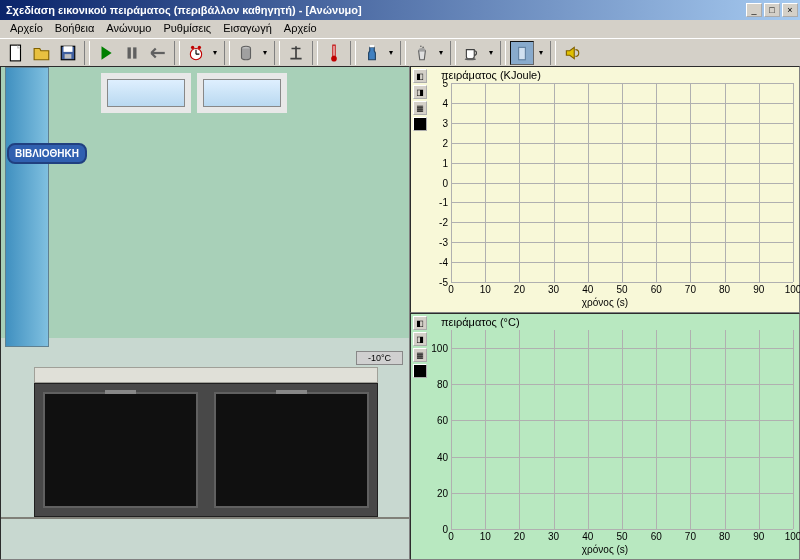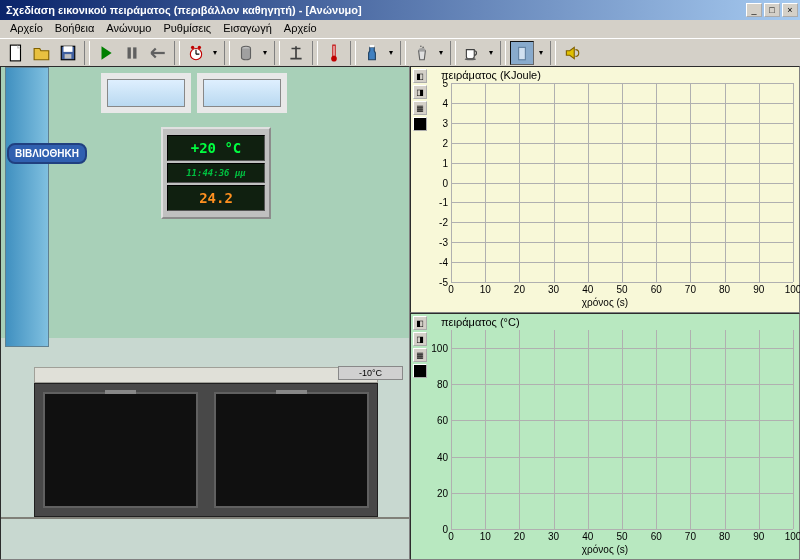"+20 °C" div.display-panel { html: <div> <div>+20 °C</div> <div>11:44:36 μμ</div> <div>24.2</div> </div> -> none }
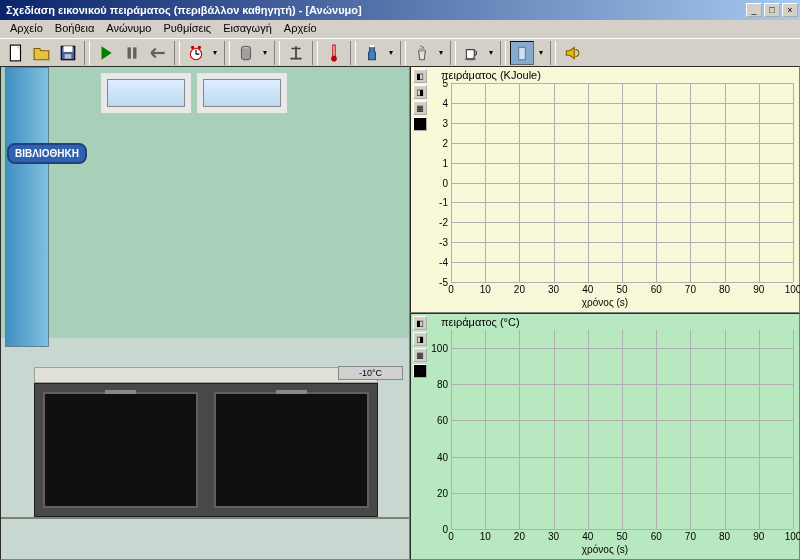"-10°C" .fridge-label { padding: 1px 20px -> 1px 11px; top: 299px -> 284px }
